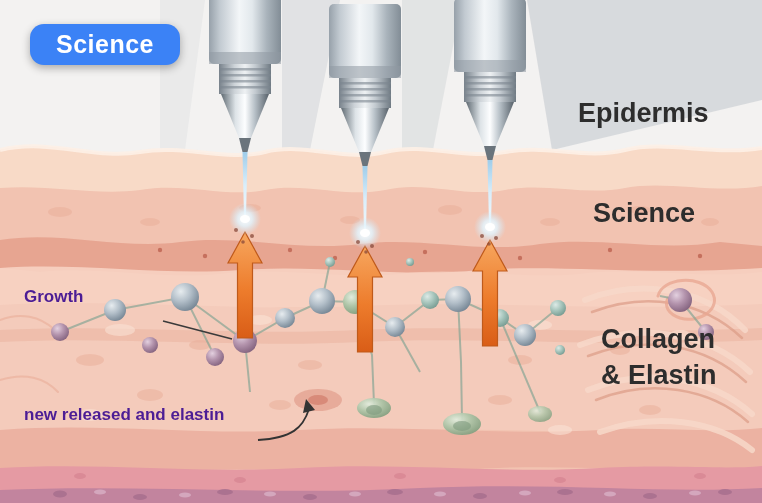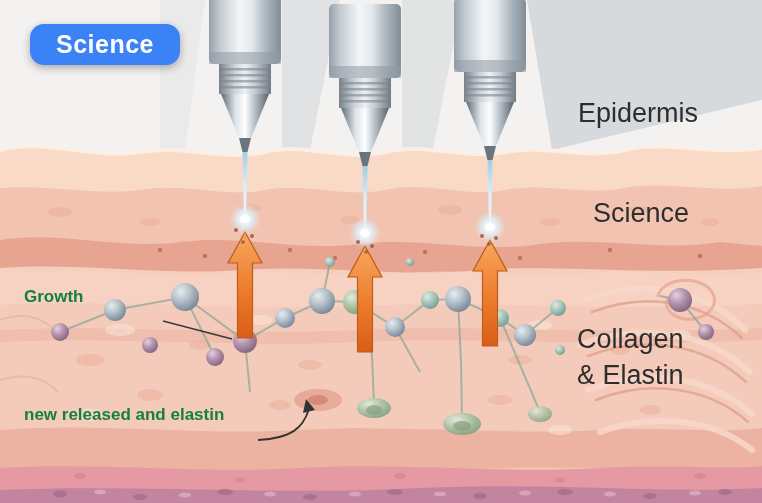"Epidermis" .layer-label { font-weight: 400 -> 700 }
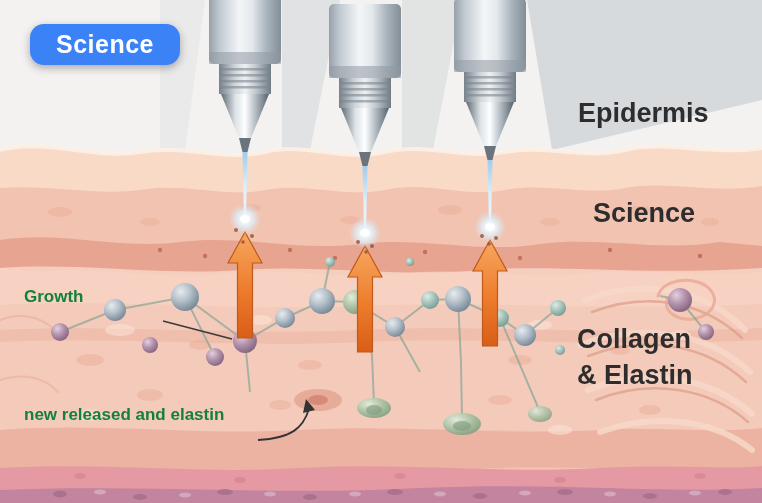"Growth" .ann { color: #15803d -> #4c1d95 }
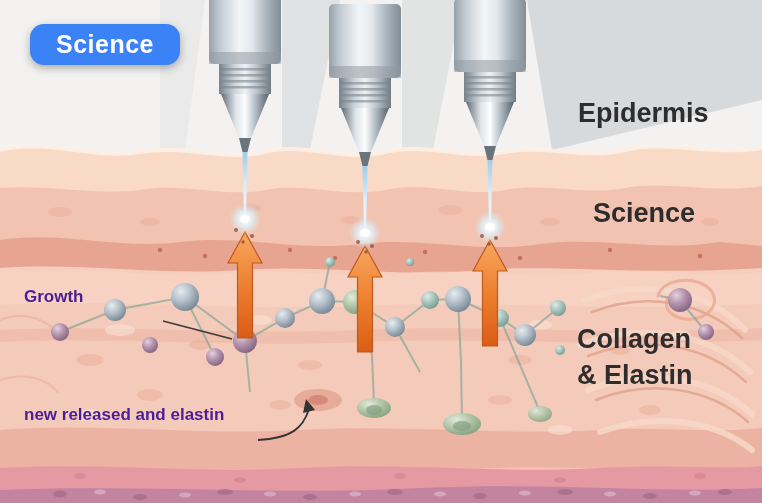"Collagen" #lbl-collagen span { margin-left: none -> 24px }
